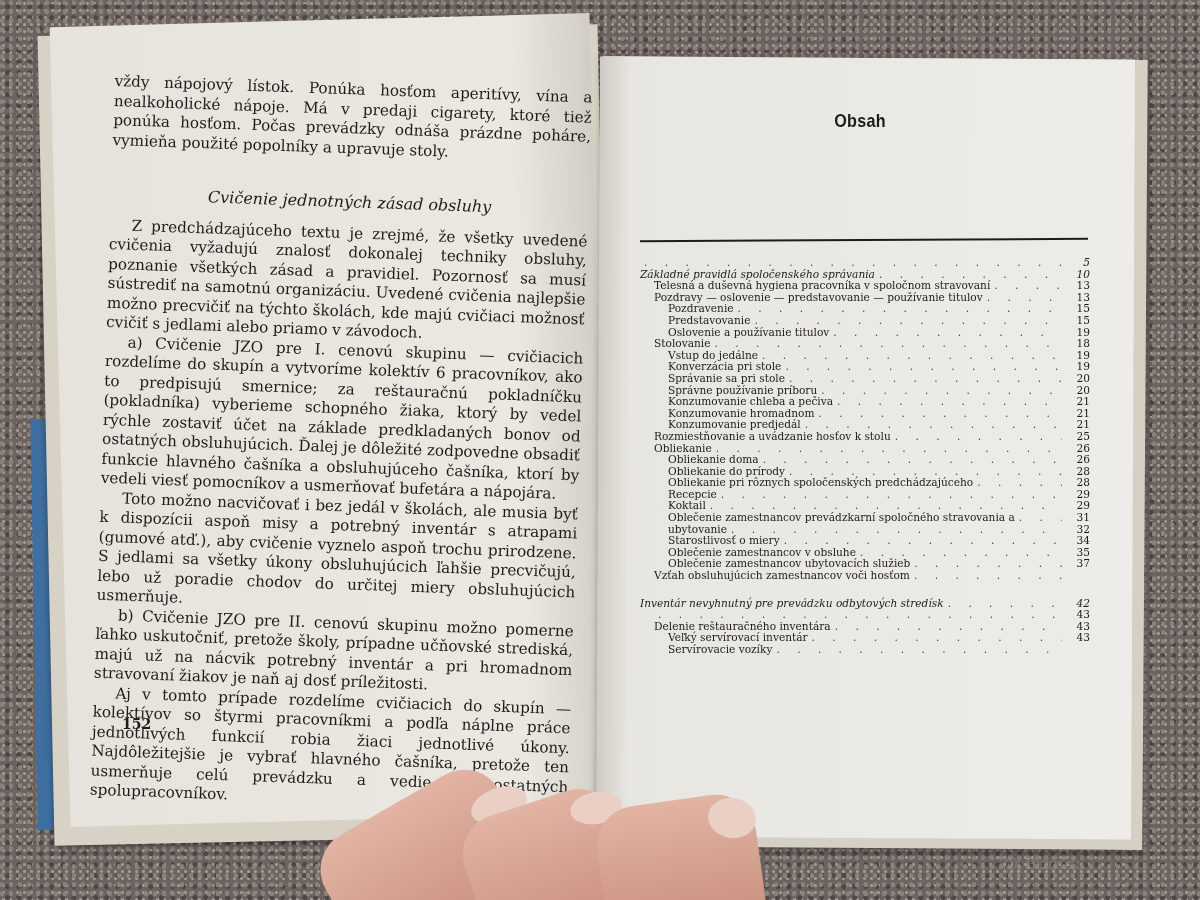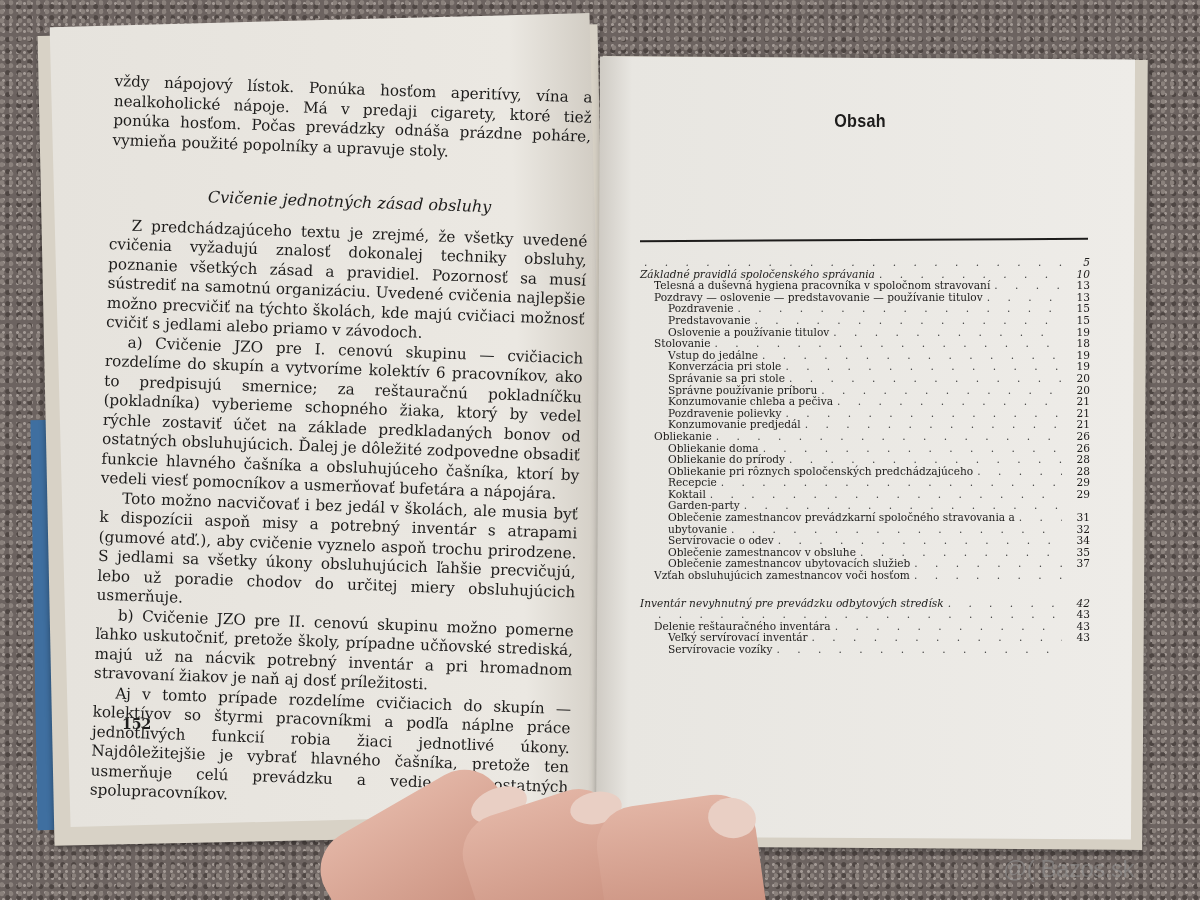"Pozdravenie polievky" span.lbl { text: Pozdravenie polievky -> Konzumovanie hromadnom }
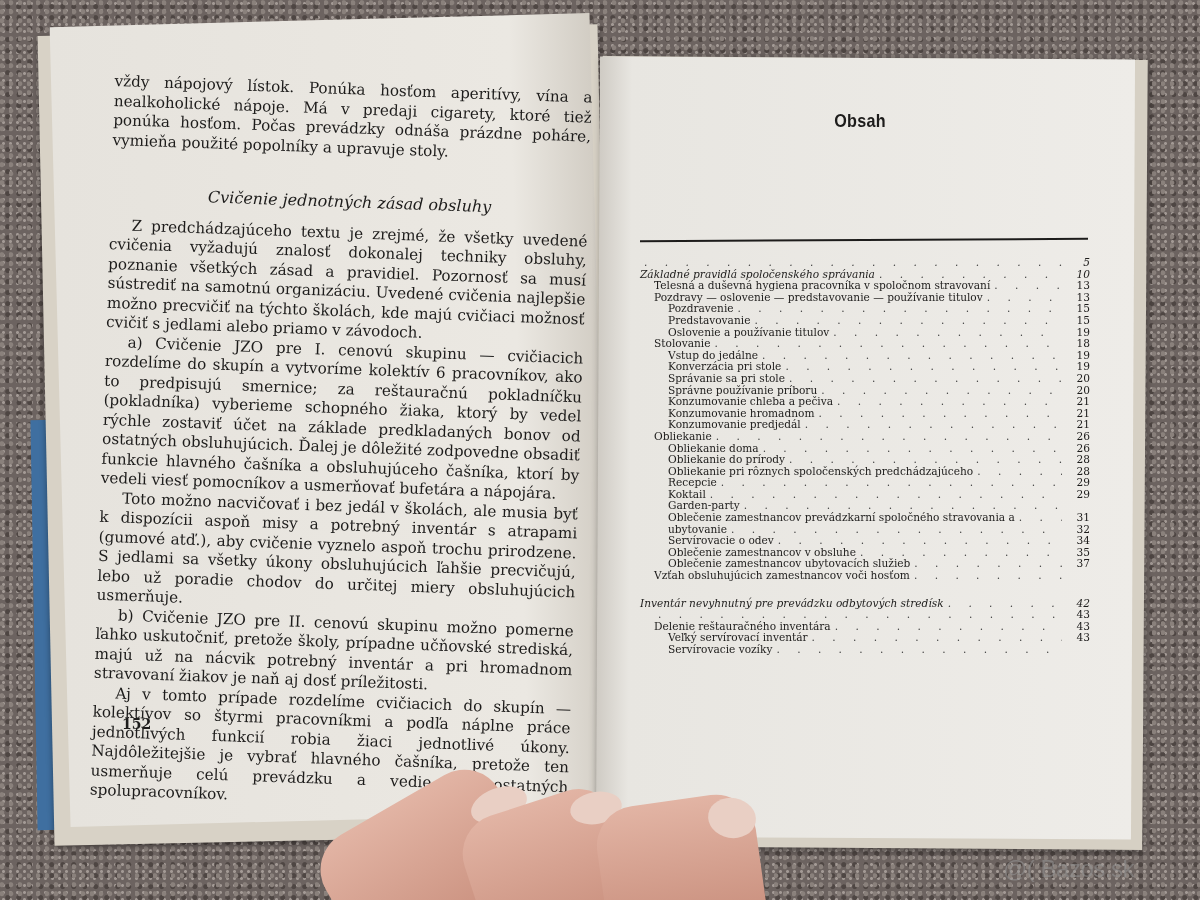"Rozmiestňovanie a uvádzanie hosťov k" div.toc-row { html: none -> <div> <span>Rozmiestňovanie a uvádzanie hosťov k stolu</span> <span></span> <span>25</span> </div> }
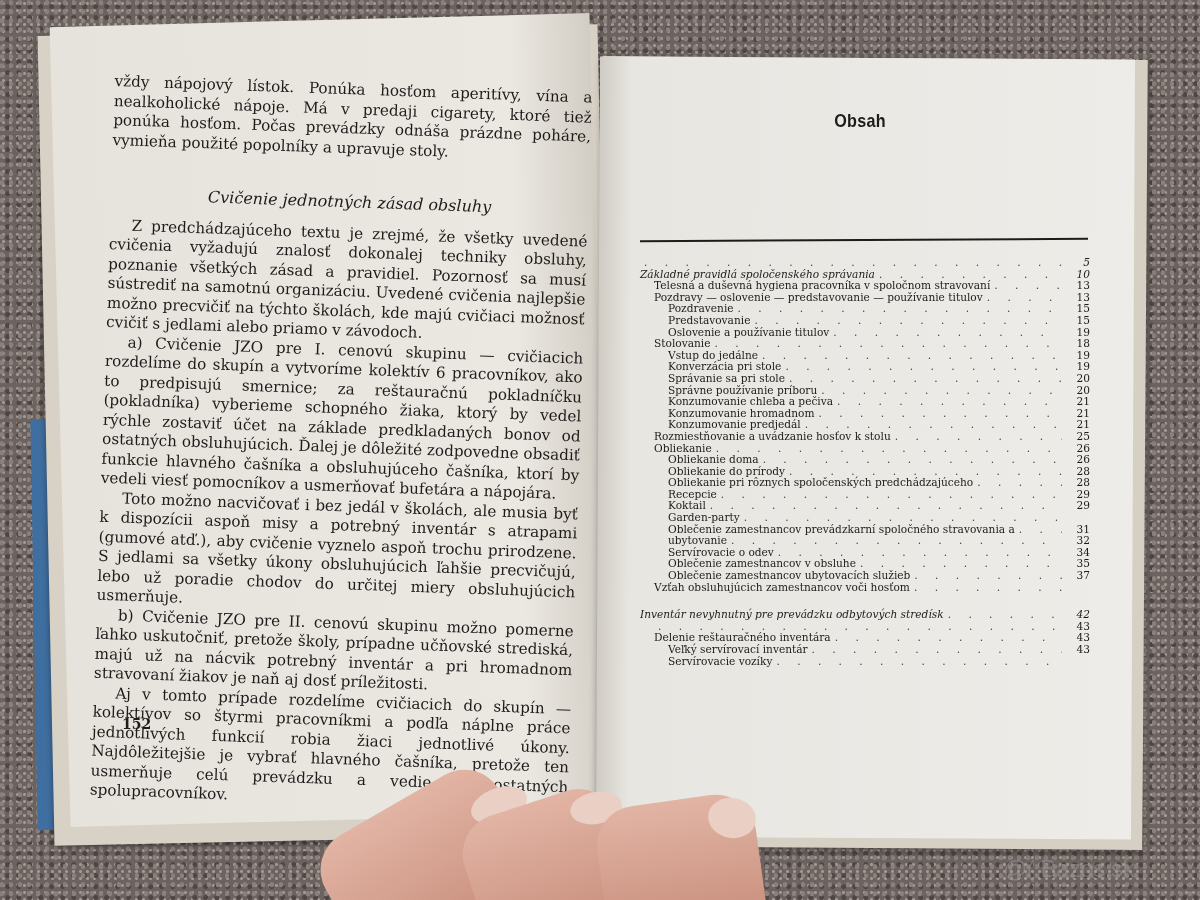"Garden-party" div.toc-row { html: <div> <span>Garden-party</span> <span></span> <span></span> </div> -> none }
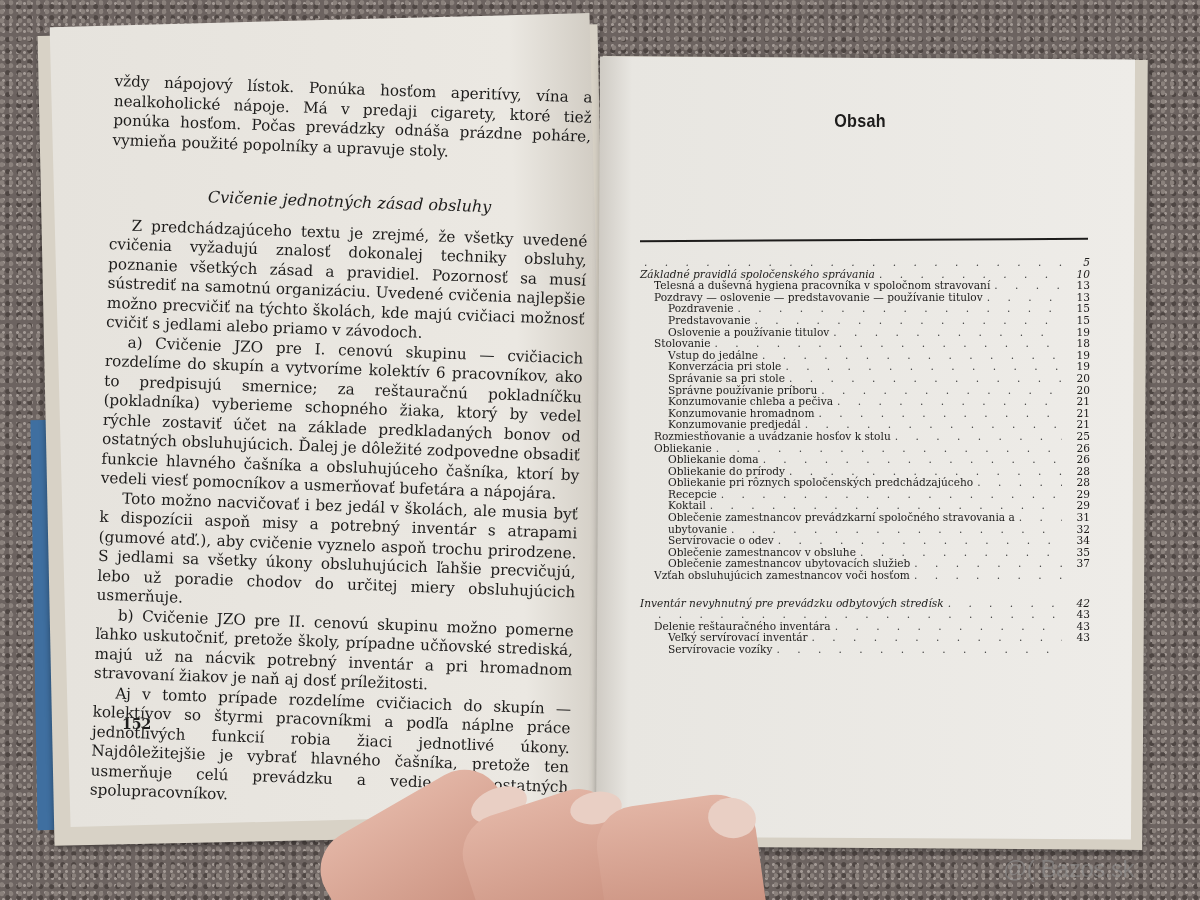"Servírovacie o odev" span.lbl { text: Servírovacie o odev -> Starostlivosť o miery }
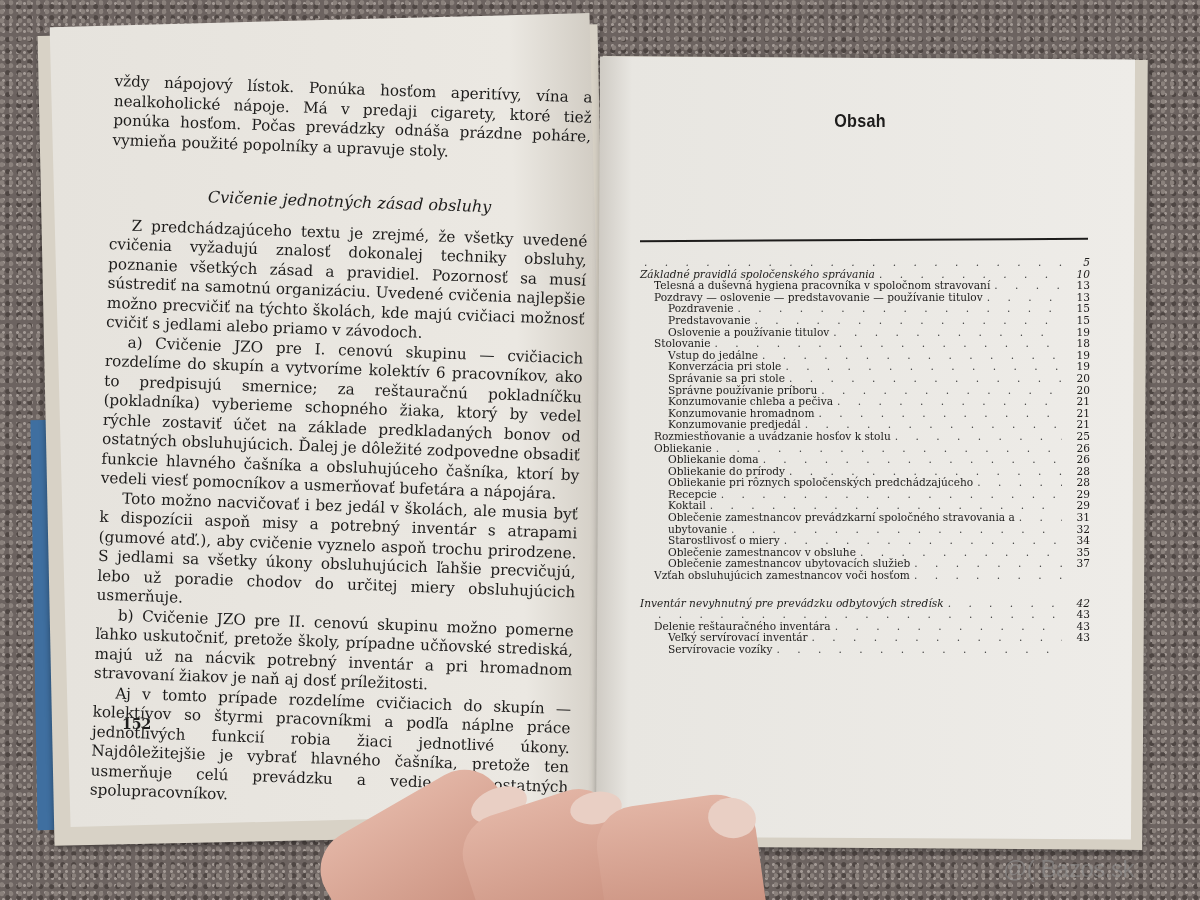"@( Bazos.sk" .watermark { font-family: Liberation Sans, sans-serif -> Liberation Serif, serif; font-size: 24px -> 16px }
